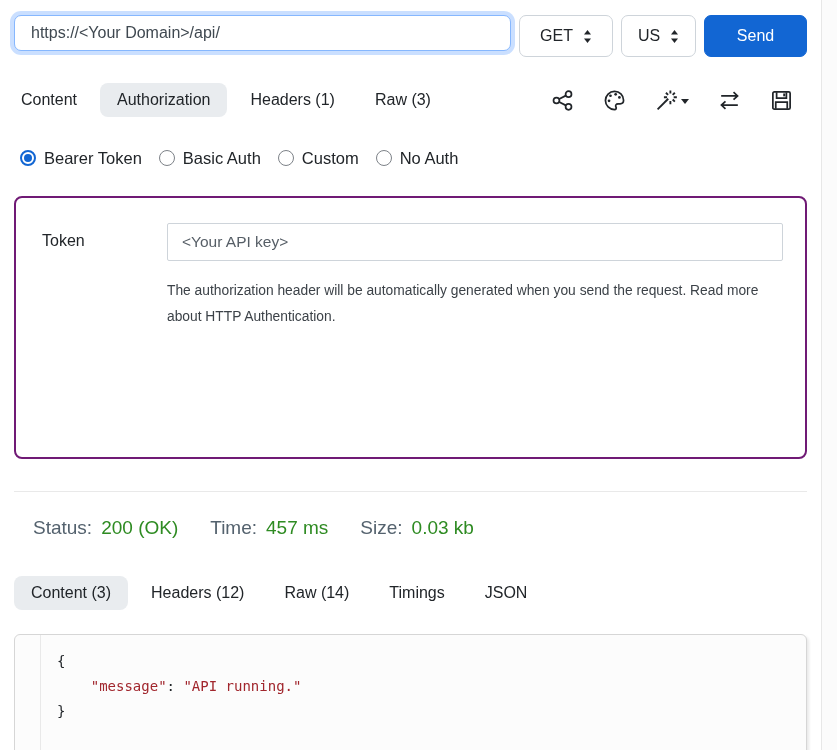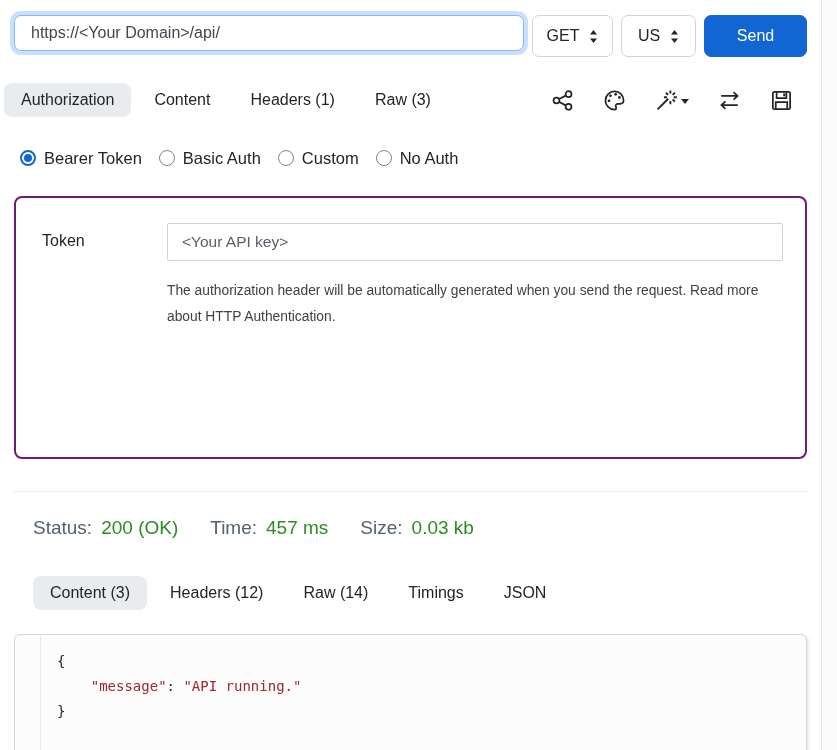"GET" .select-method { width: 81px -> 94px }
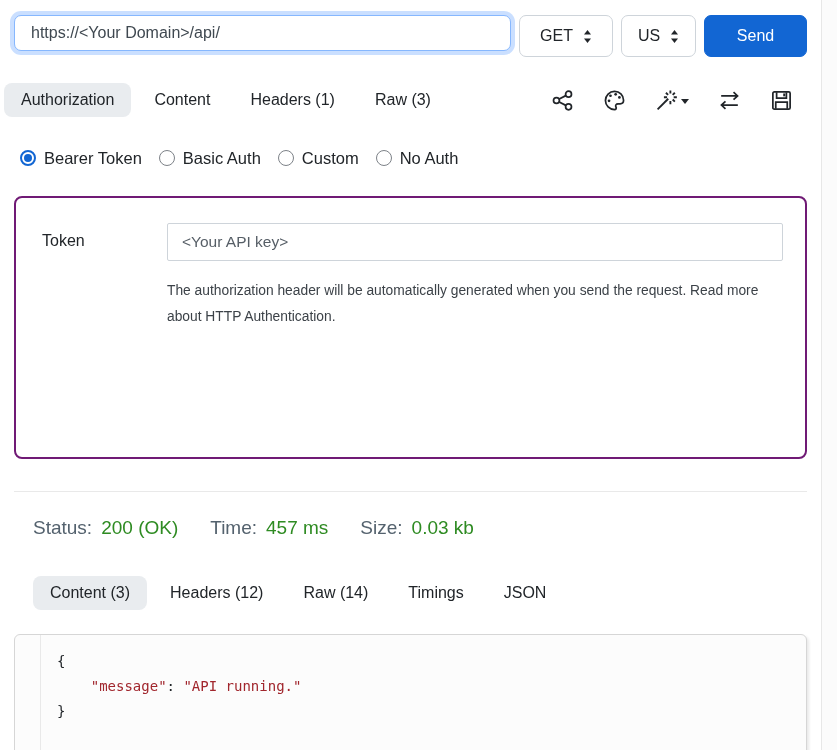"Authorization" button.tab { order: before "Content" -> after "Content" }
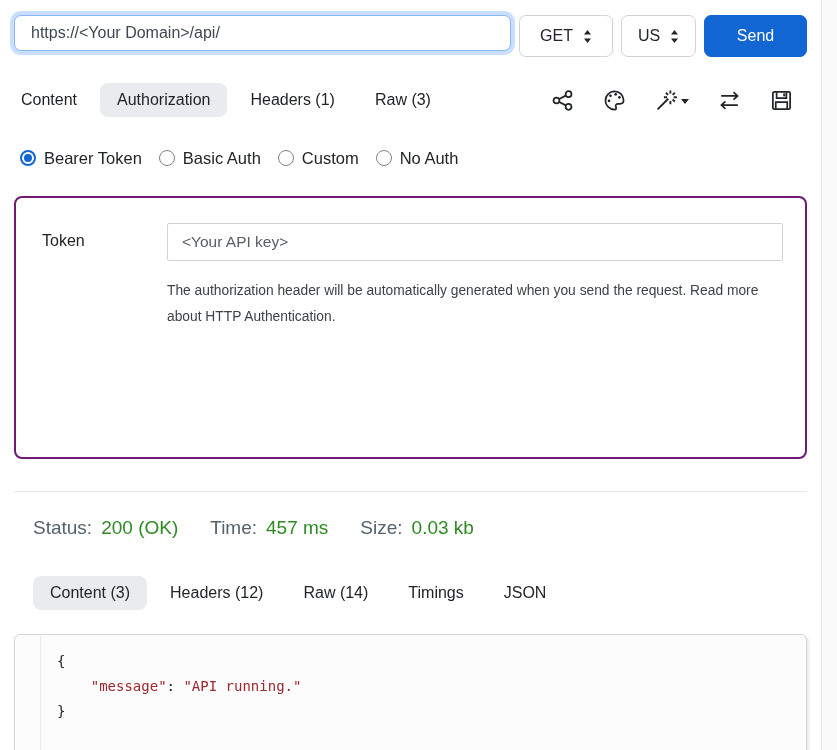"Content (3)" .resp-tabs { margin-left: 19px -> 0 }
